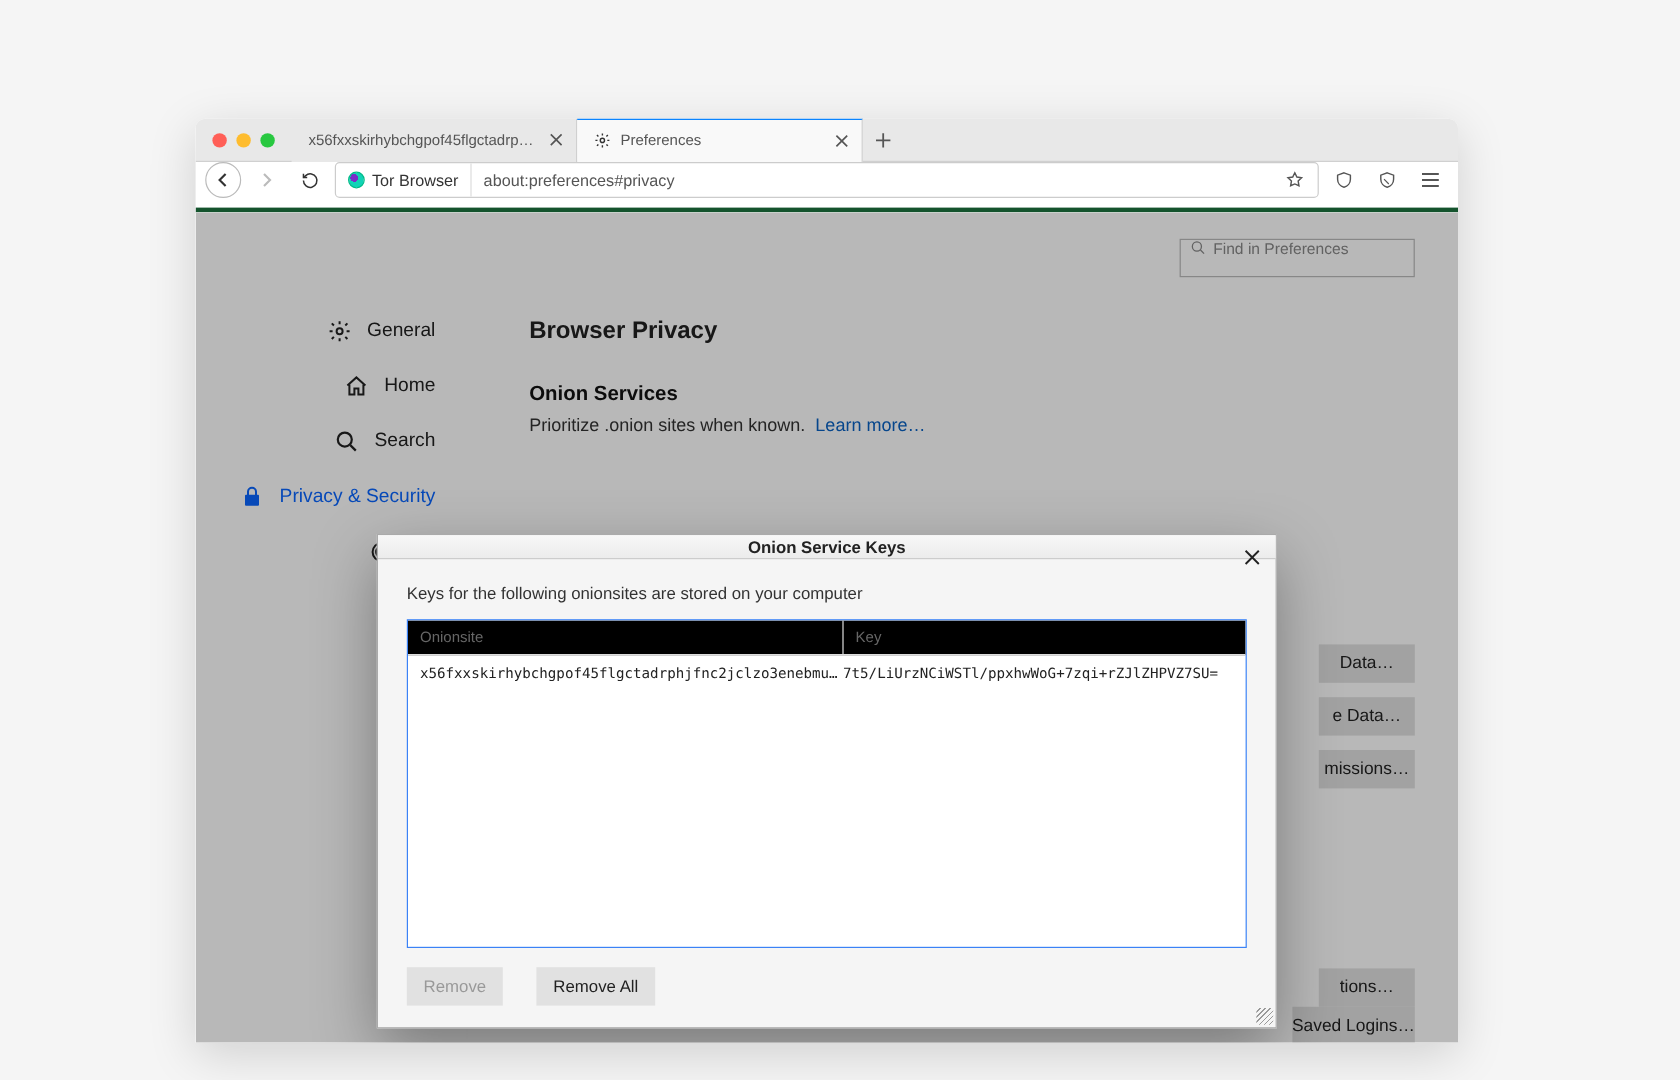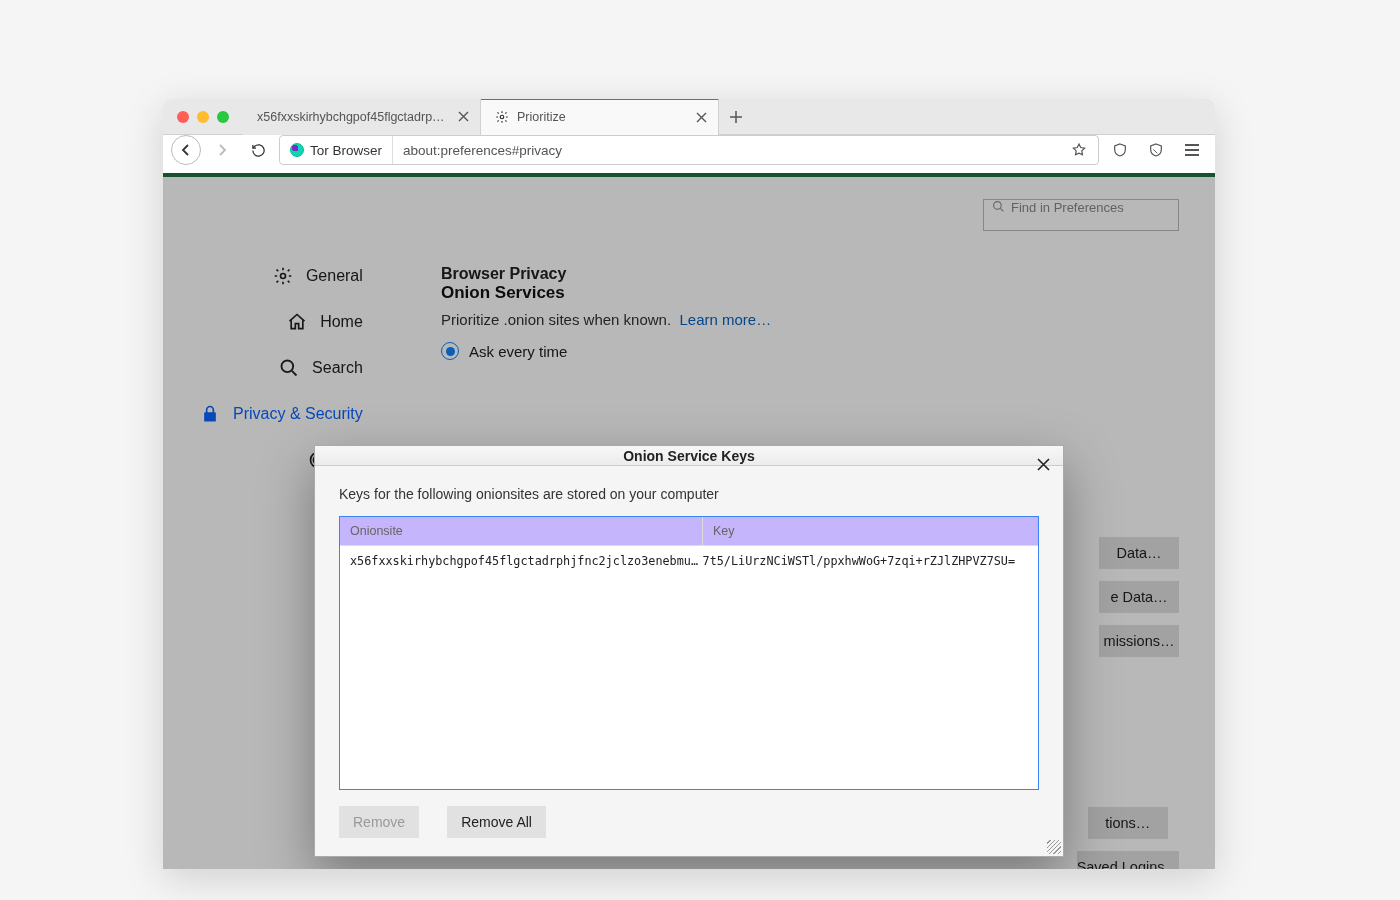"Prioritize" span.label { text: Prioritize -> Preferences }
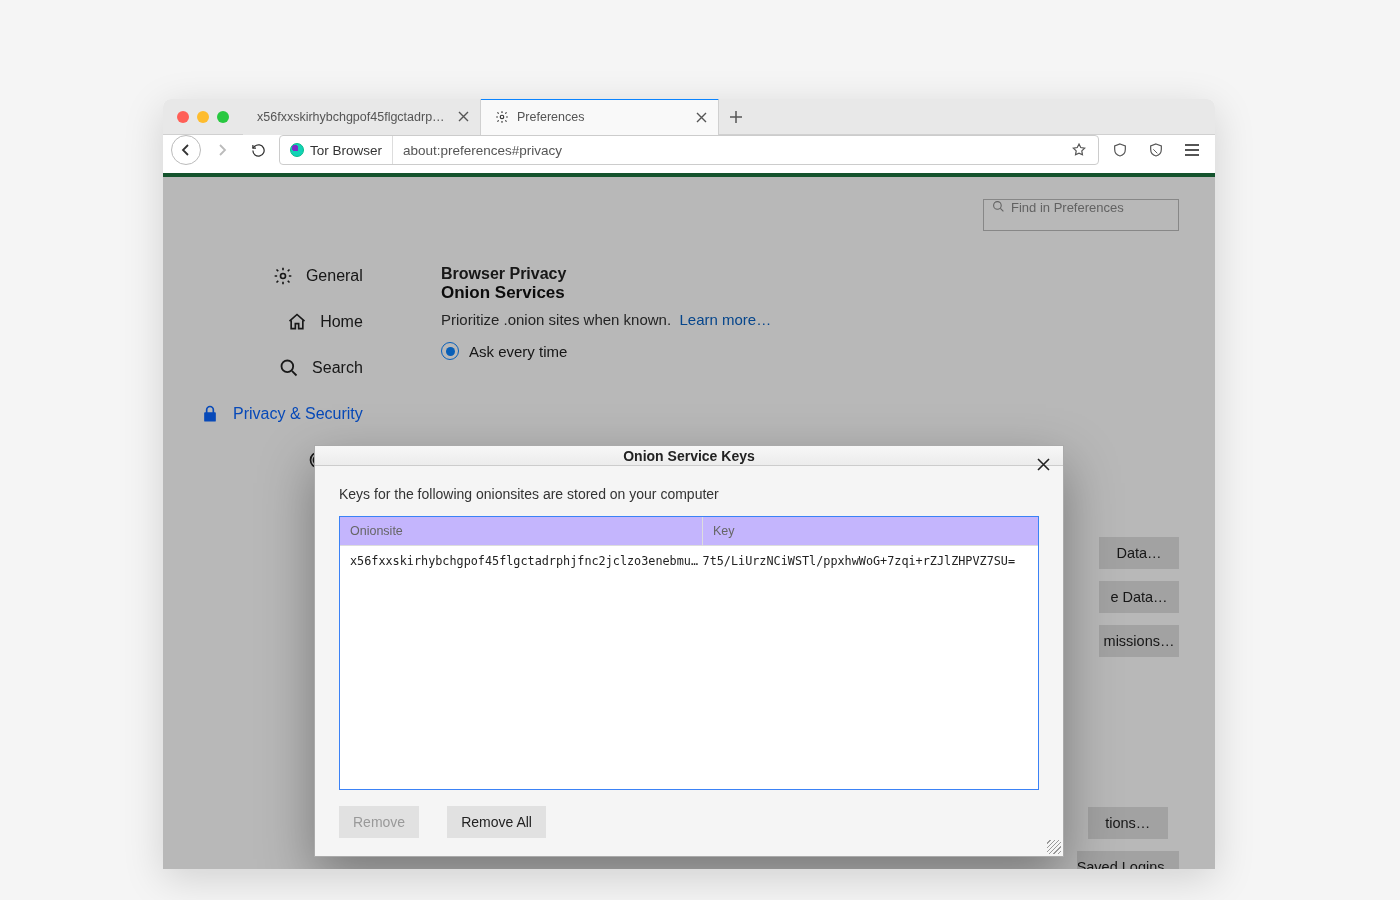"Browser Privacy" .main h1 { font-size: 16px -> 20px; margin-bottom: none -> 30px }
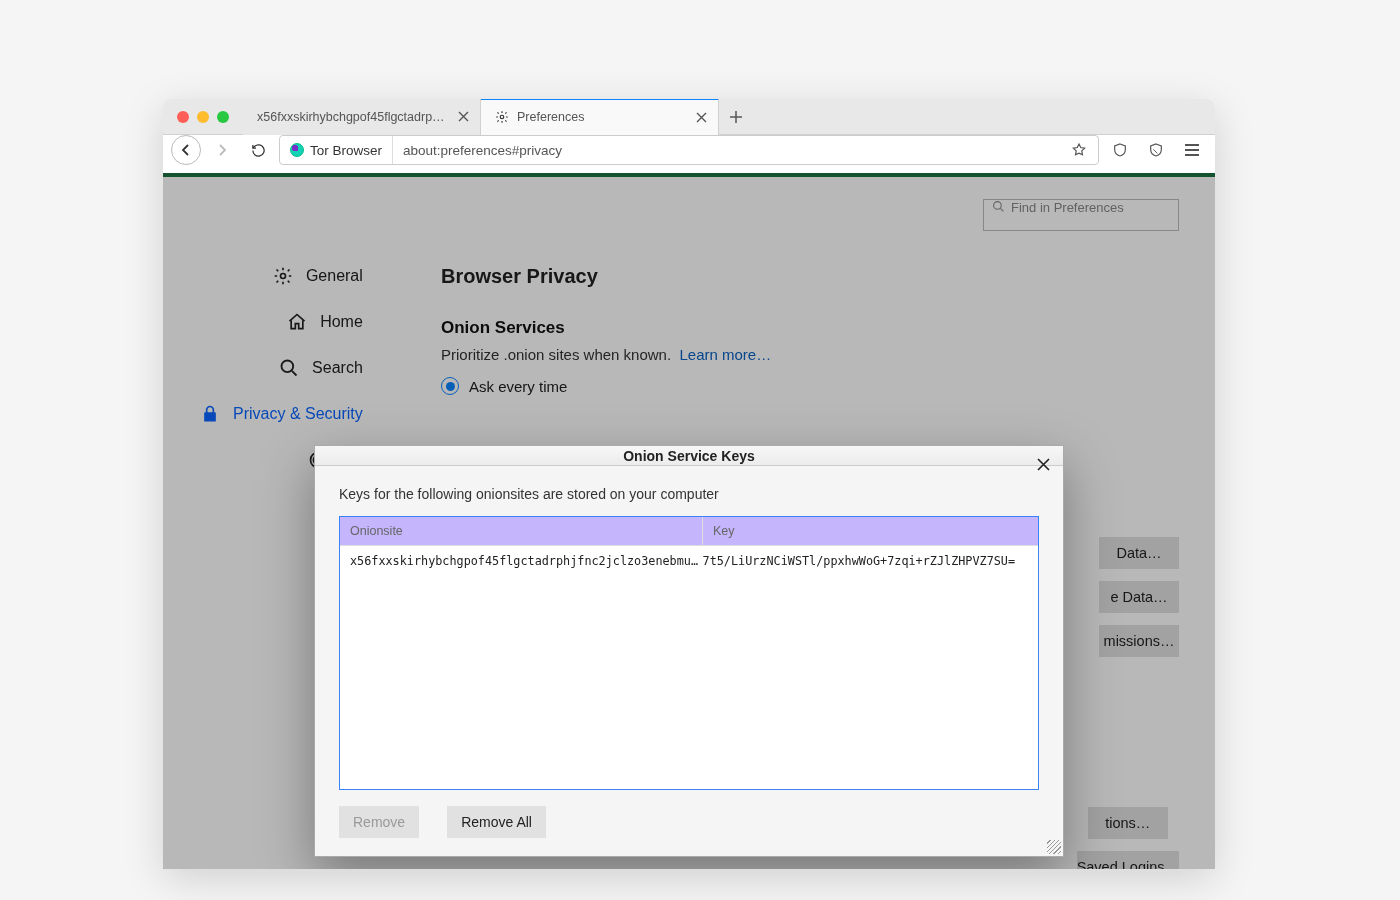"Ask every time" div.radio-row { html: <div> <span></span> <span>Ask every time</span> </div> -> none }
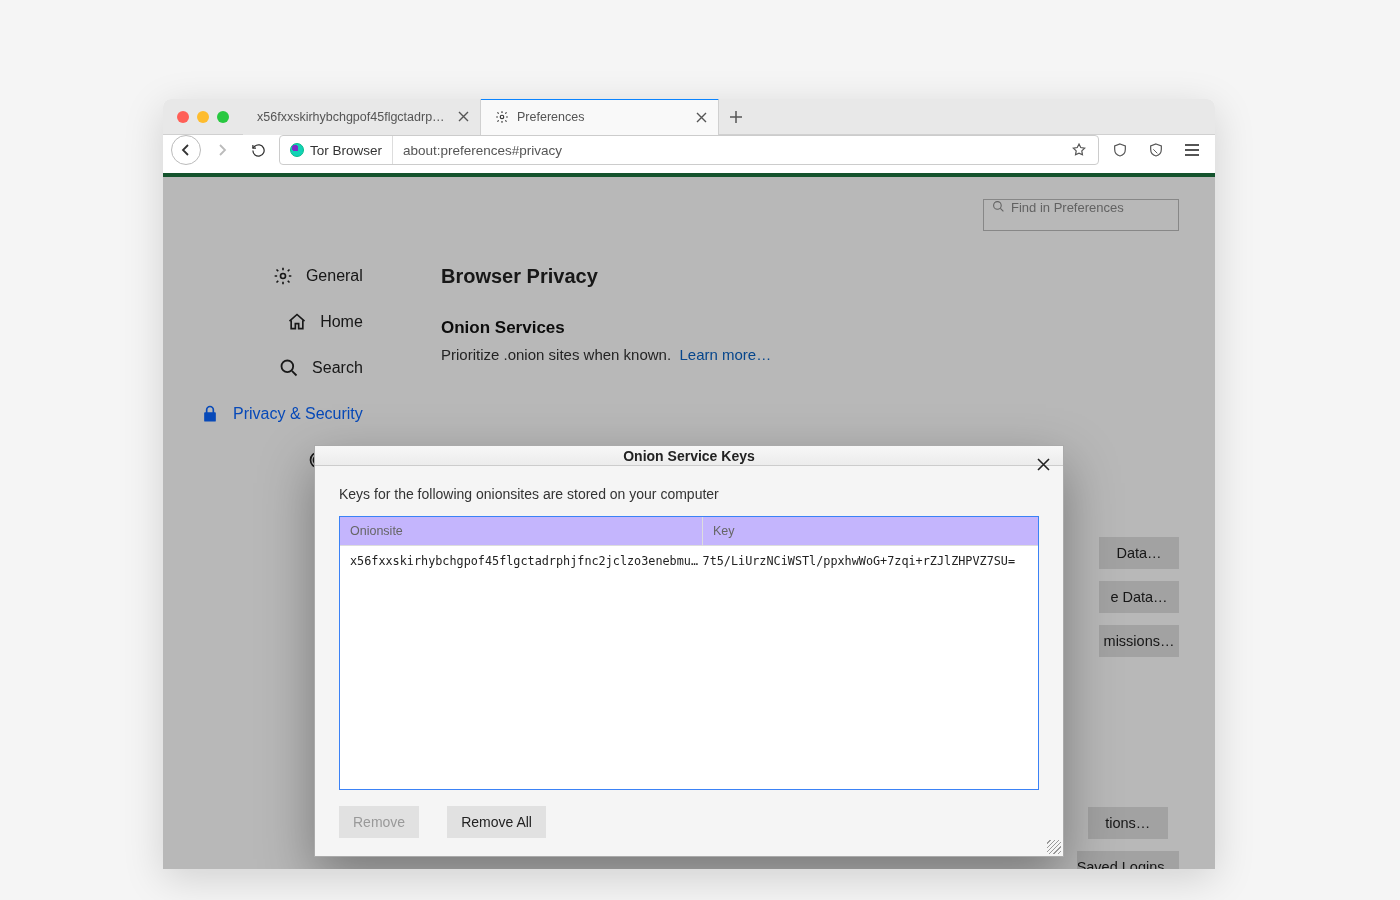"Onionsite" .key-thead { background: #c4b5fd -> #000000 }
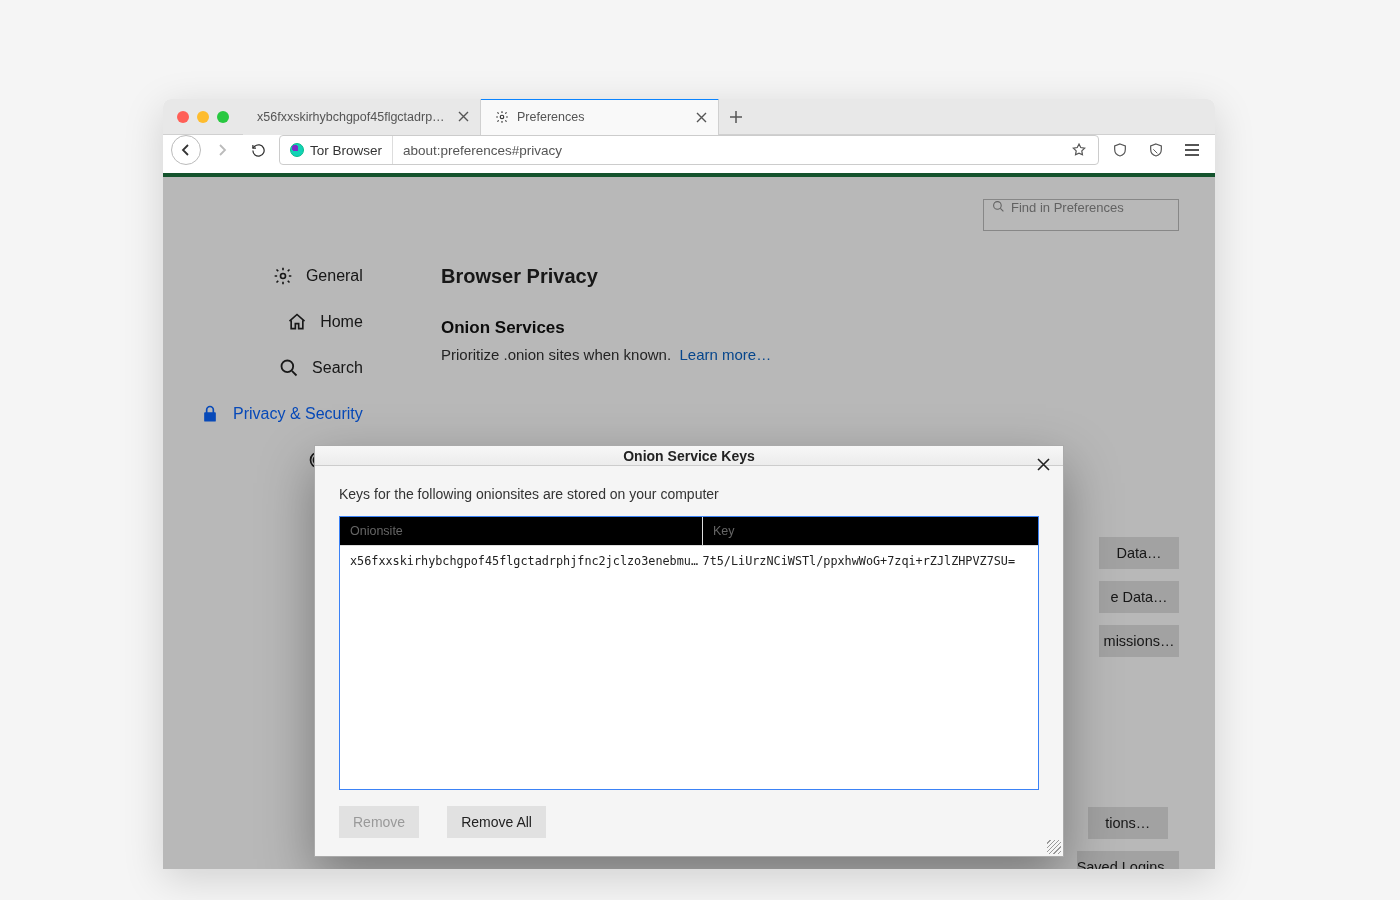"tions…" .side-buttons2 { align-items: center -> flex-end; gap: 12px -> none }
